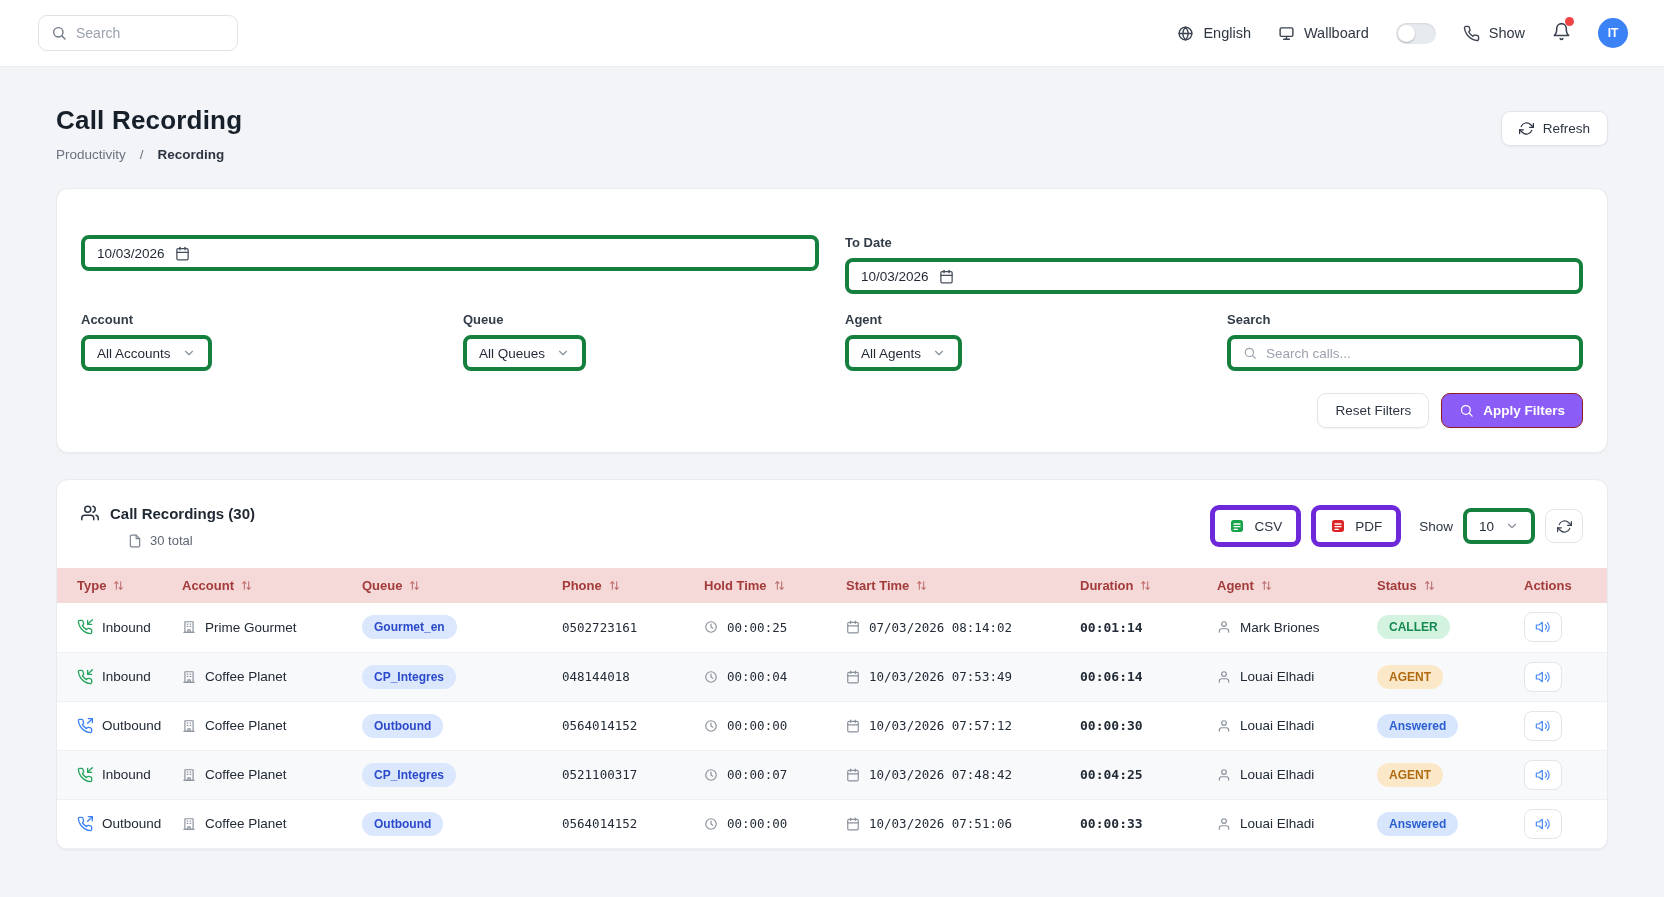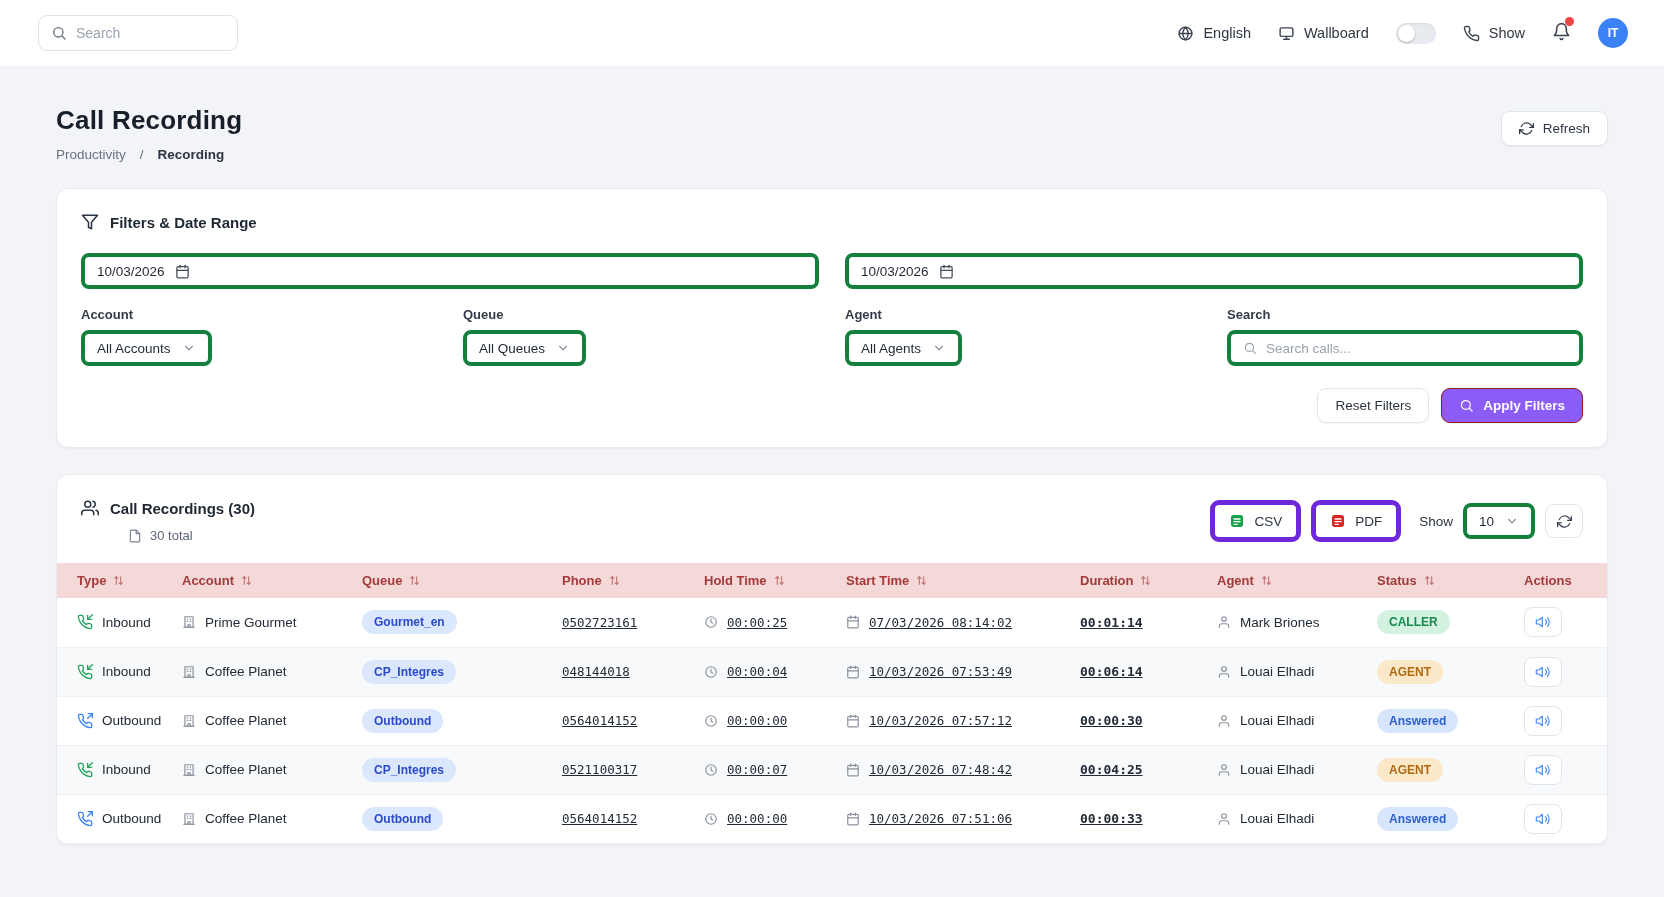"Filters & Date Range" div.f-head { html: <div> <svg> <use></use> </svg> <span>Filters &amp; Date Range</span> </div> -> none }
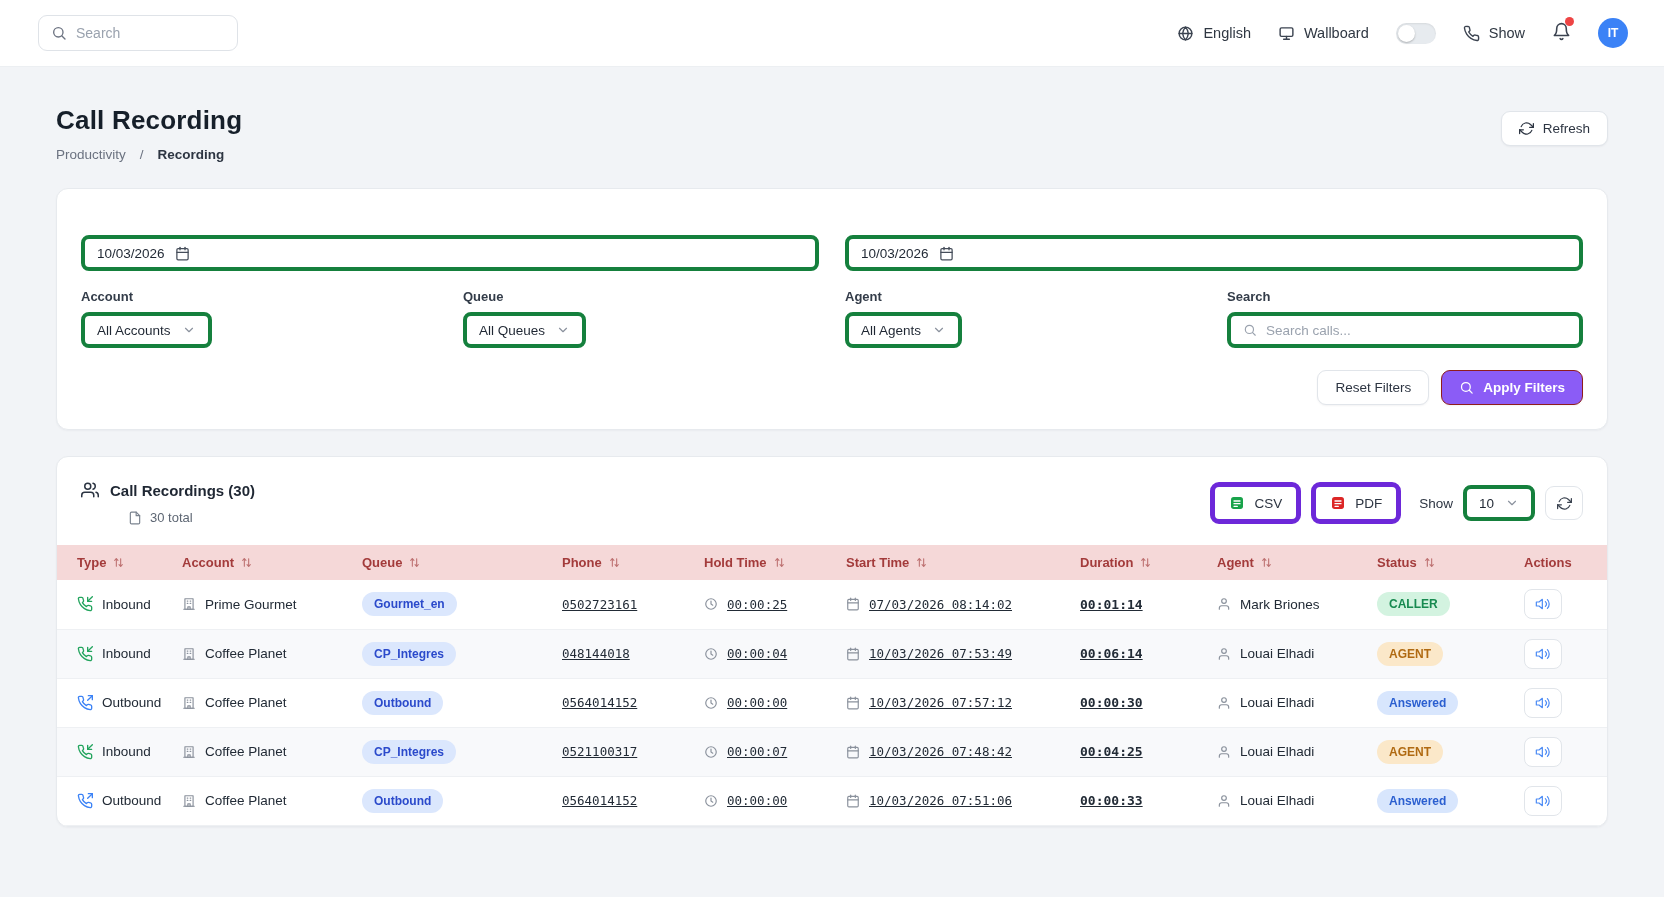"To Date" div.f-label { html: none -> <div>To Date</div> }
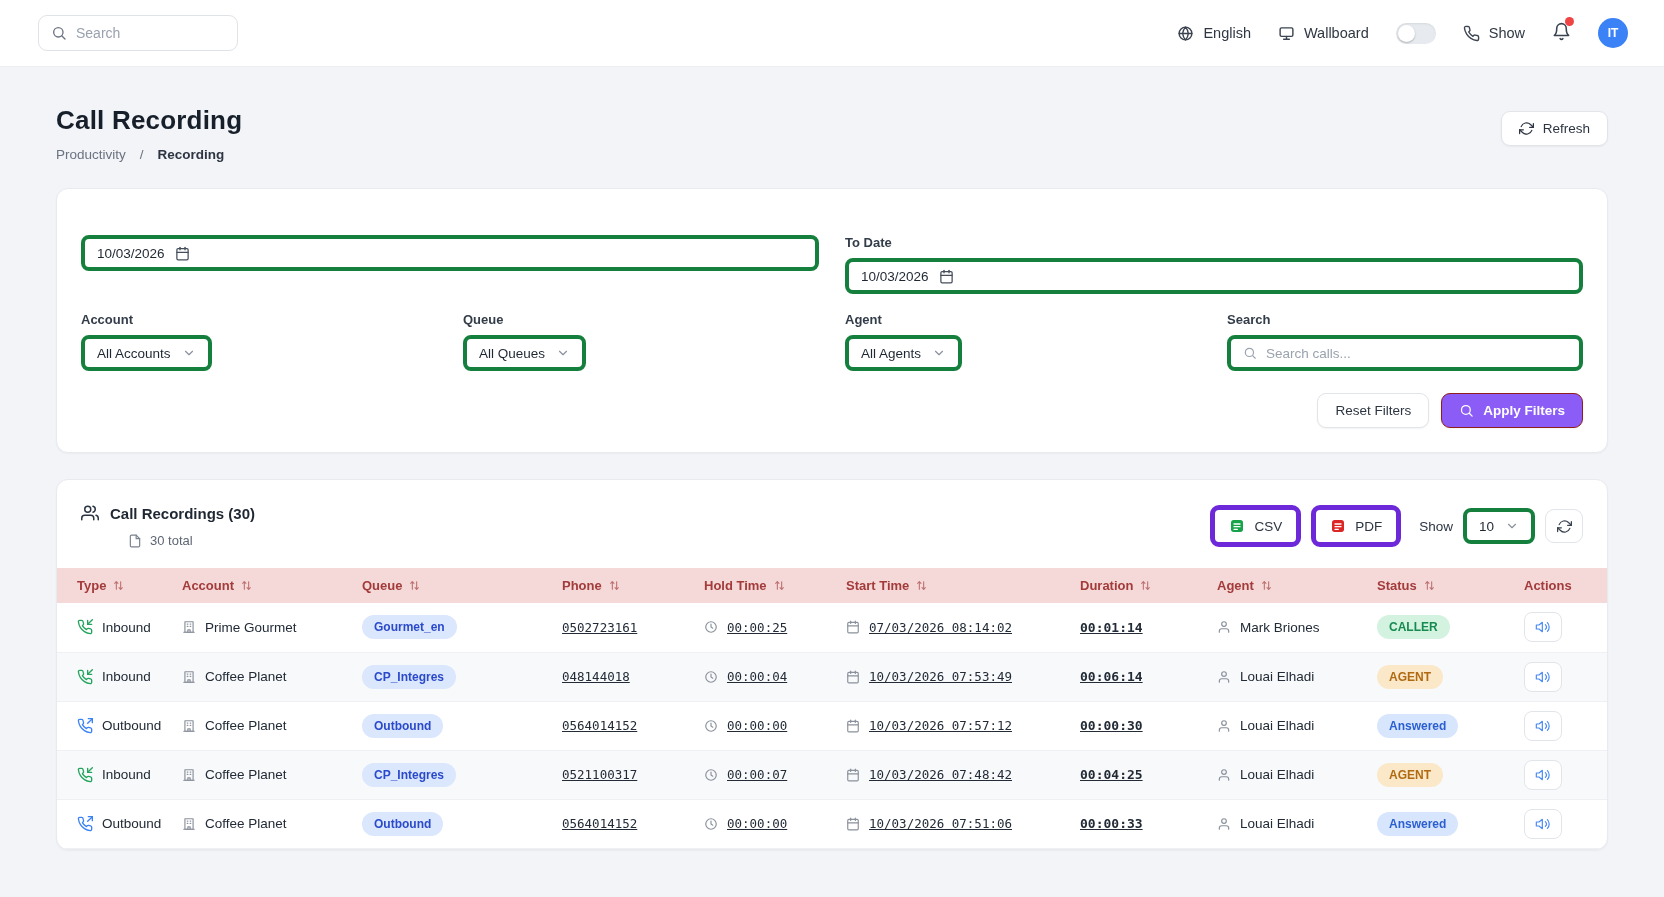"0502723161" .mono { text-decoration: underline -> none }
